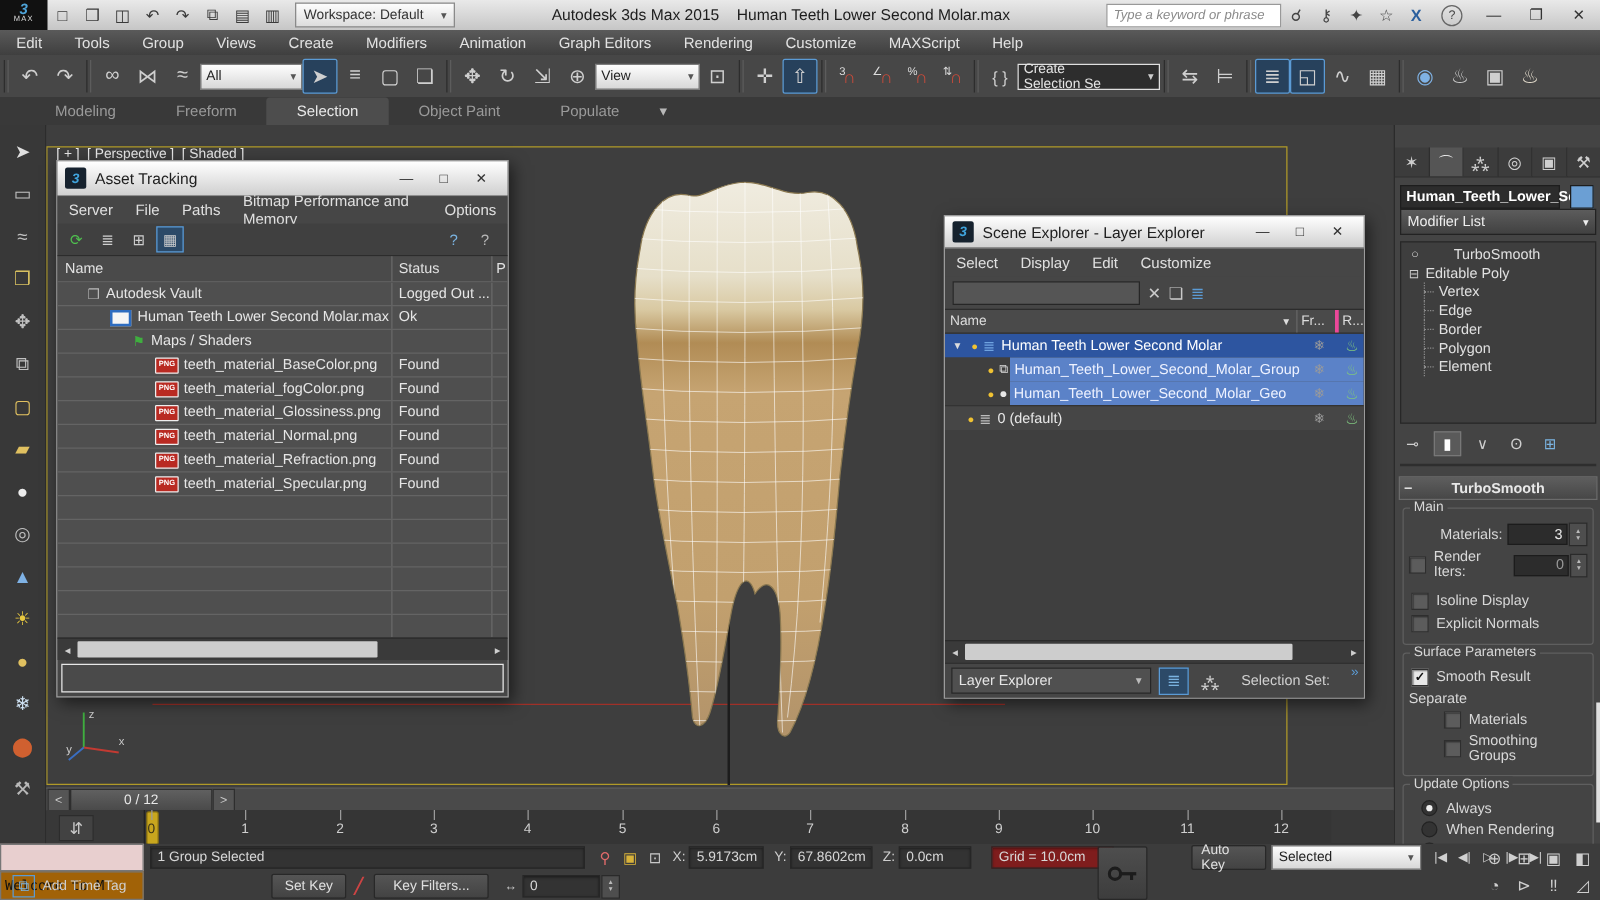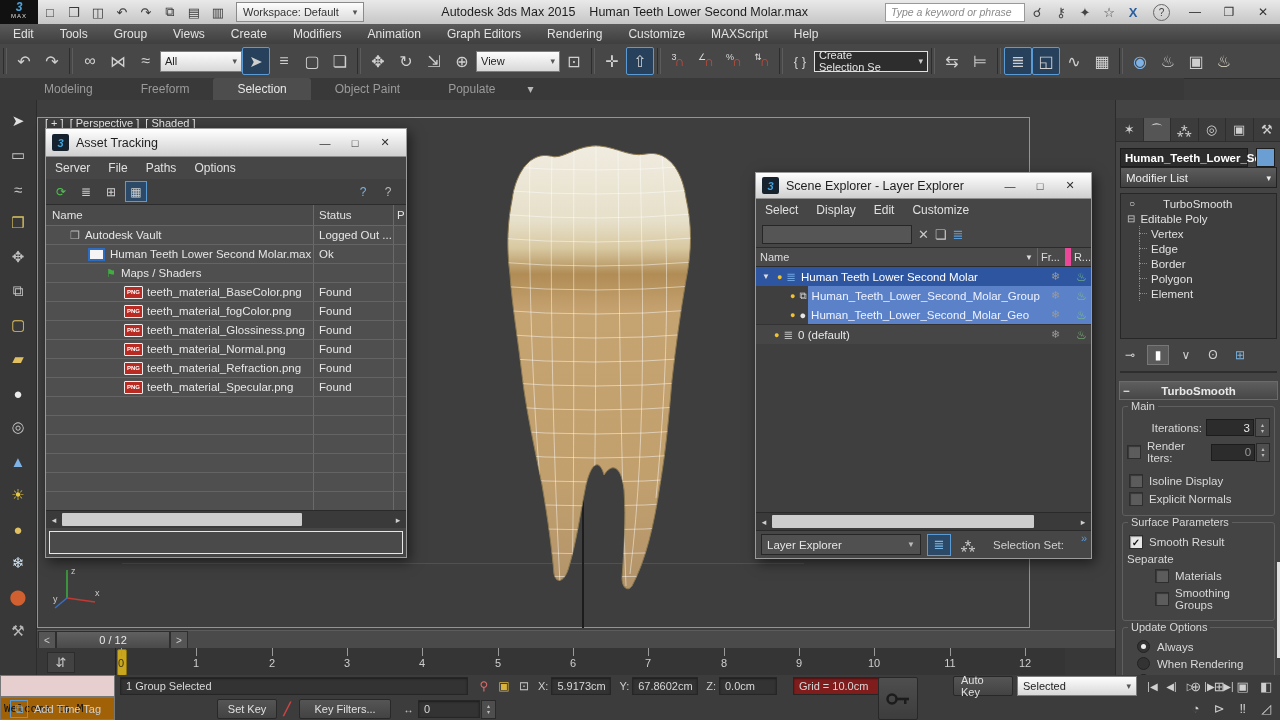"Bitmap Performance and Memory" span { html: none -> <span>Bitmap Performance and Memory</span> }
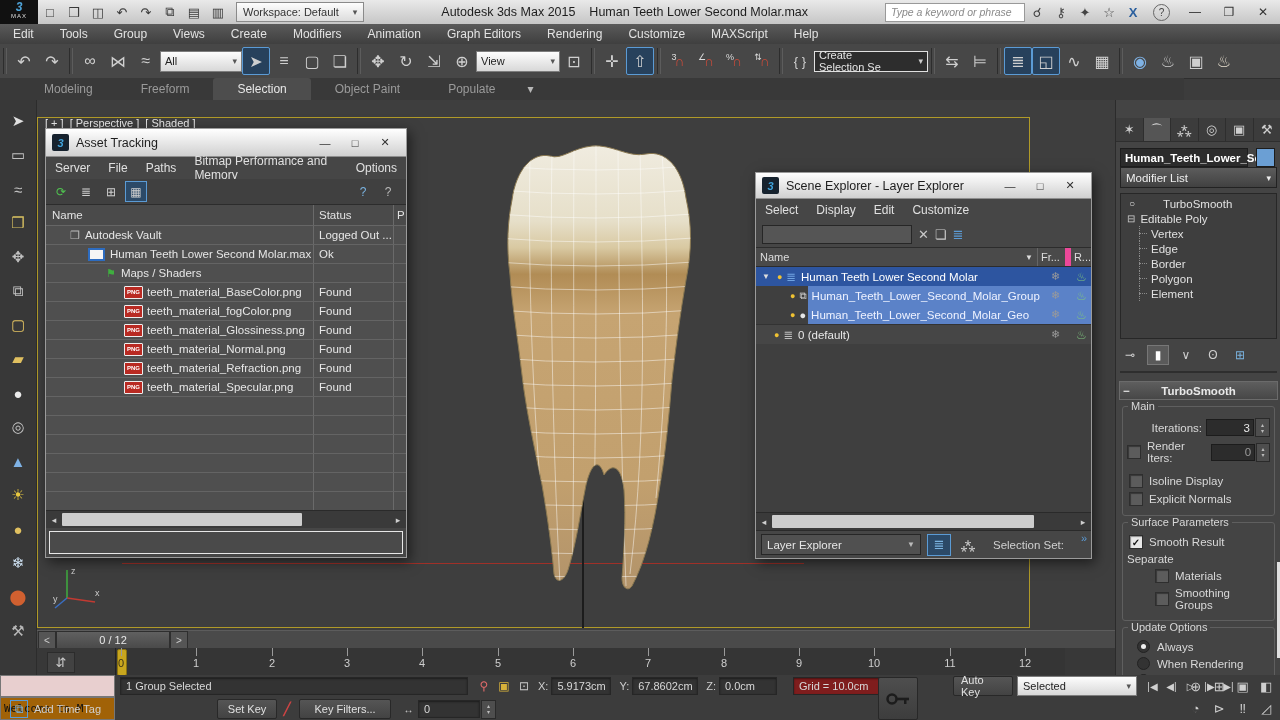"Fr..." .se-c2 { border-right: 6px solid #ec4899 -> 3px solid #ec4899 }
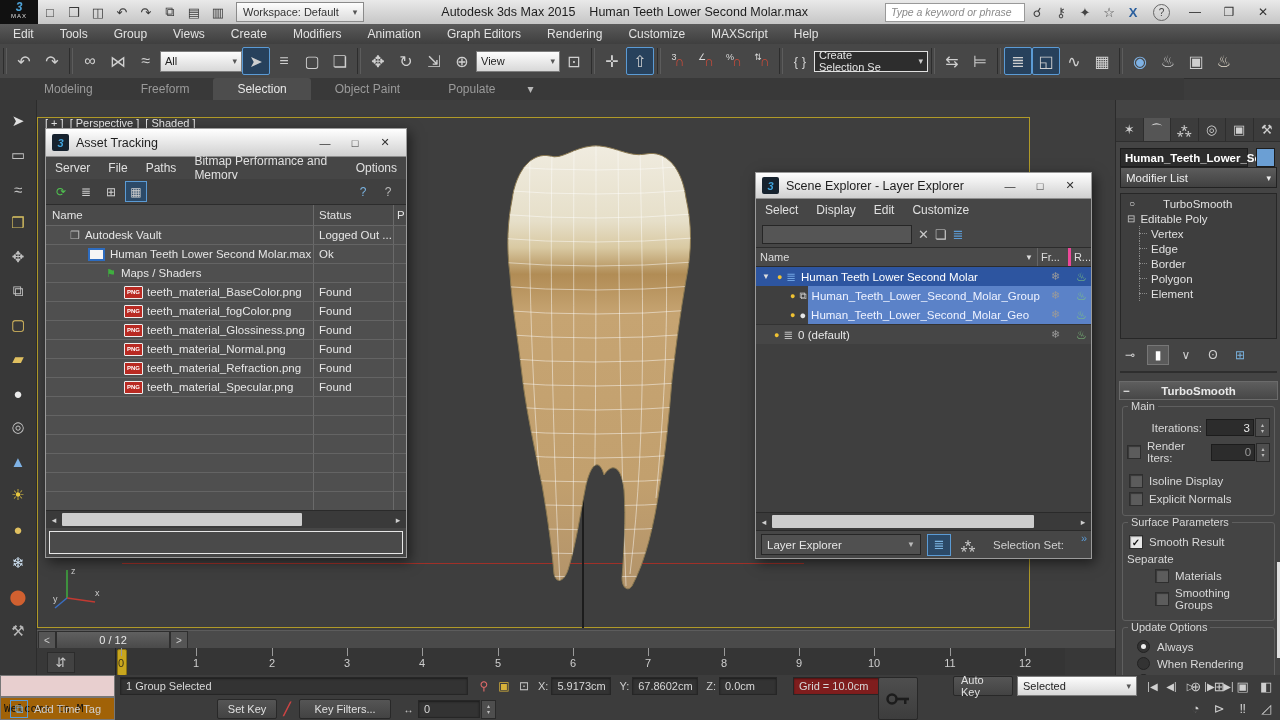"Iterations:" span.plabel { text: Iterations -> Materials }
